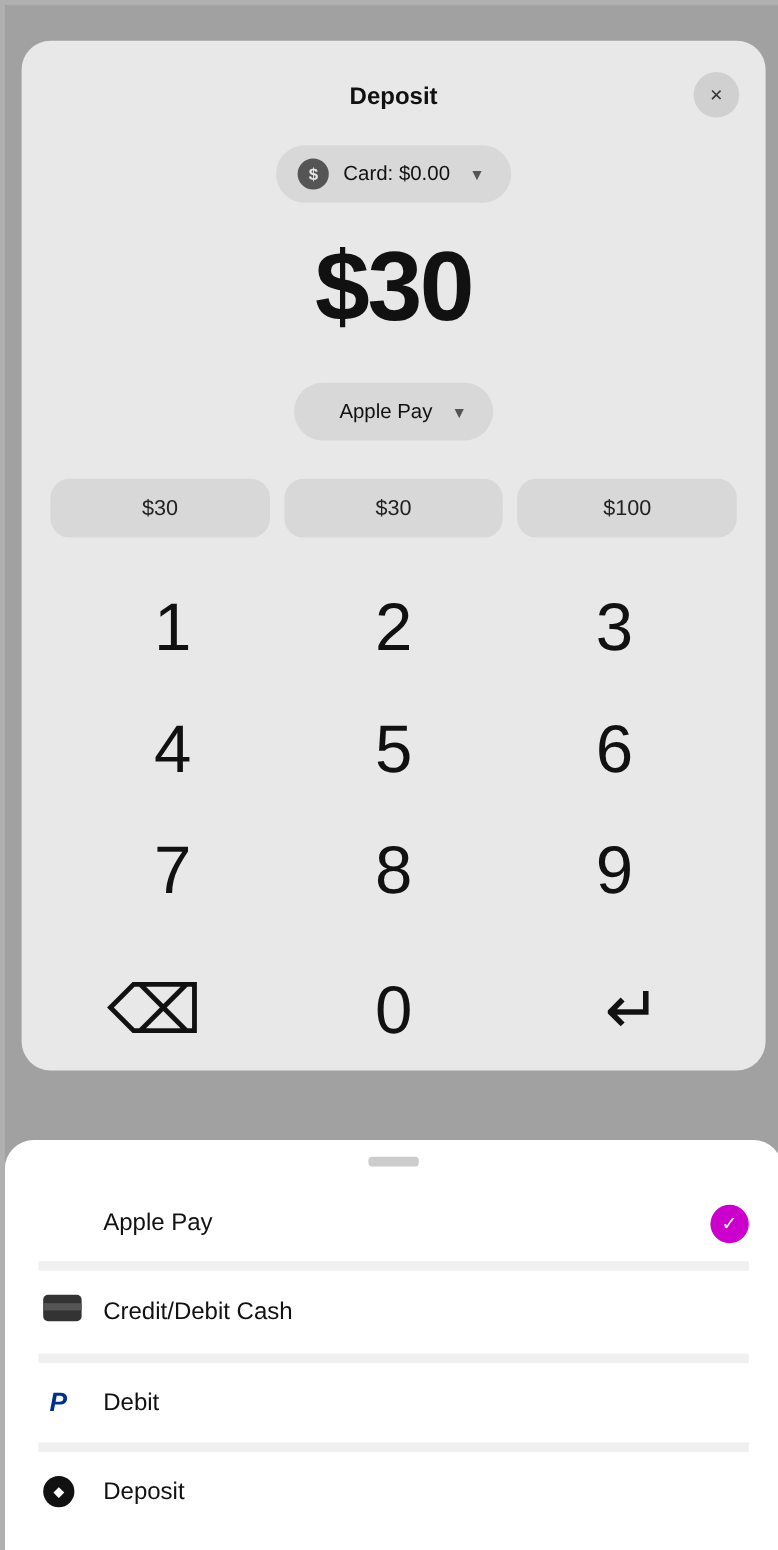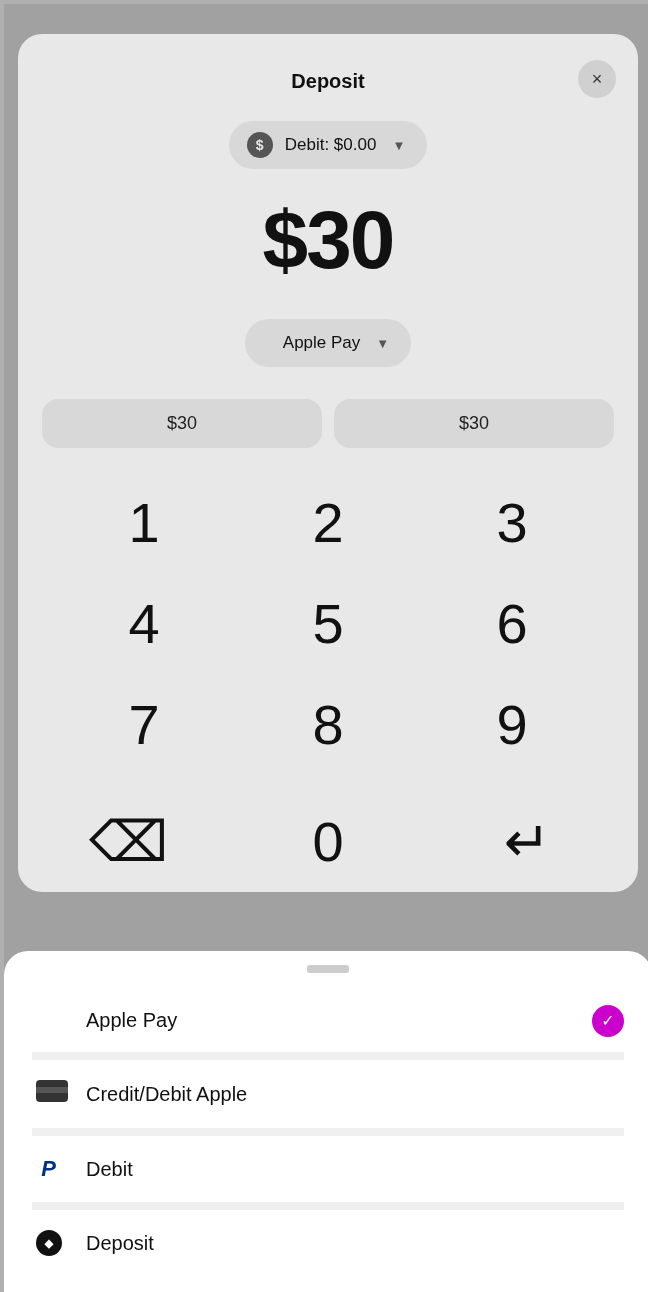"Debit: $0.00" span { text: Debit -> Card }
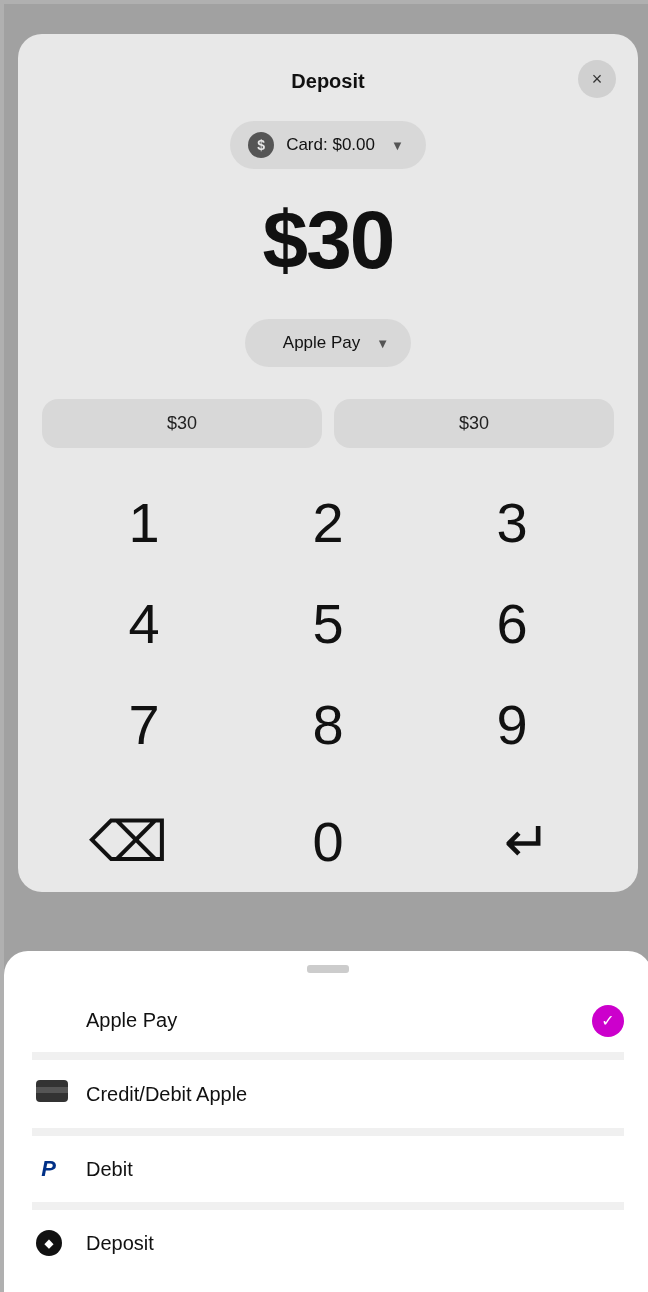"$100" button.quick-btn { html: none -> <button>$100</button> }
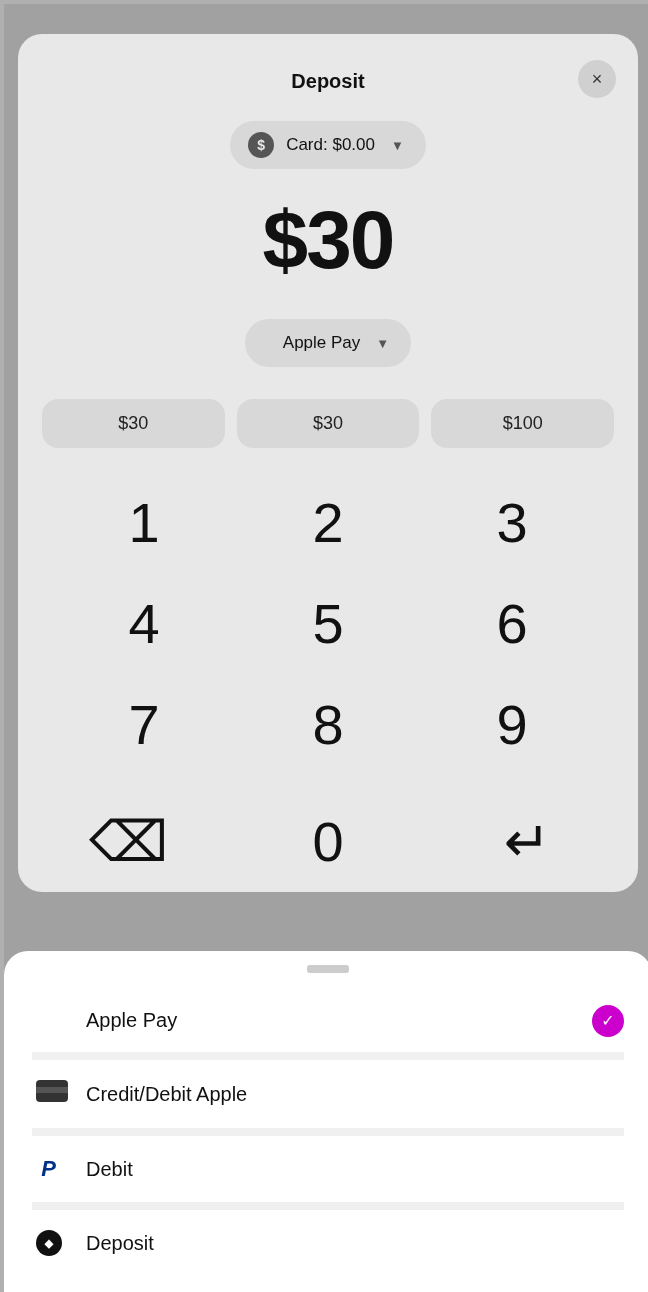"Credit/Debit Apple" span.payment-option-label { text: Apple -> Cash }
